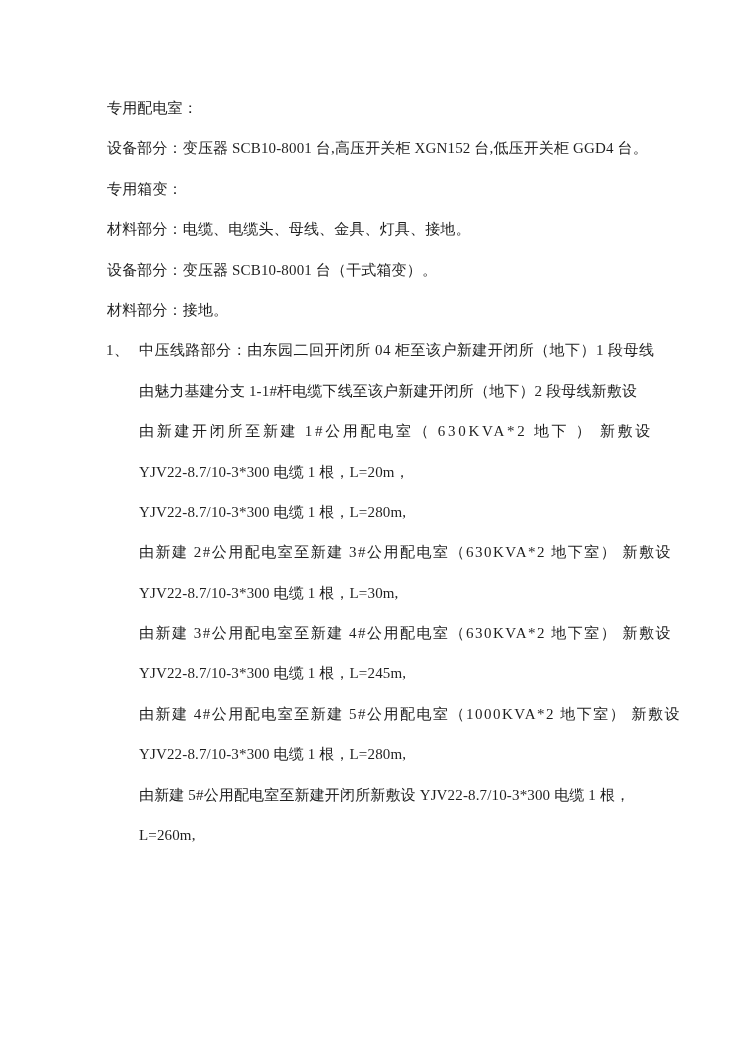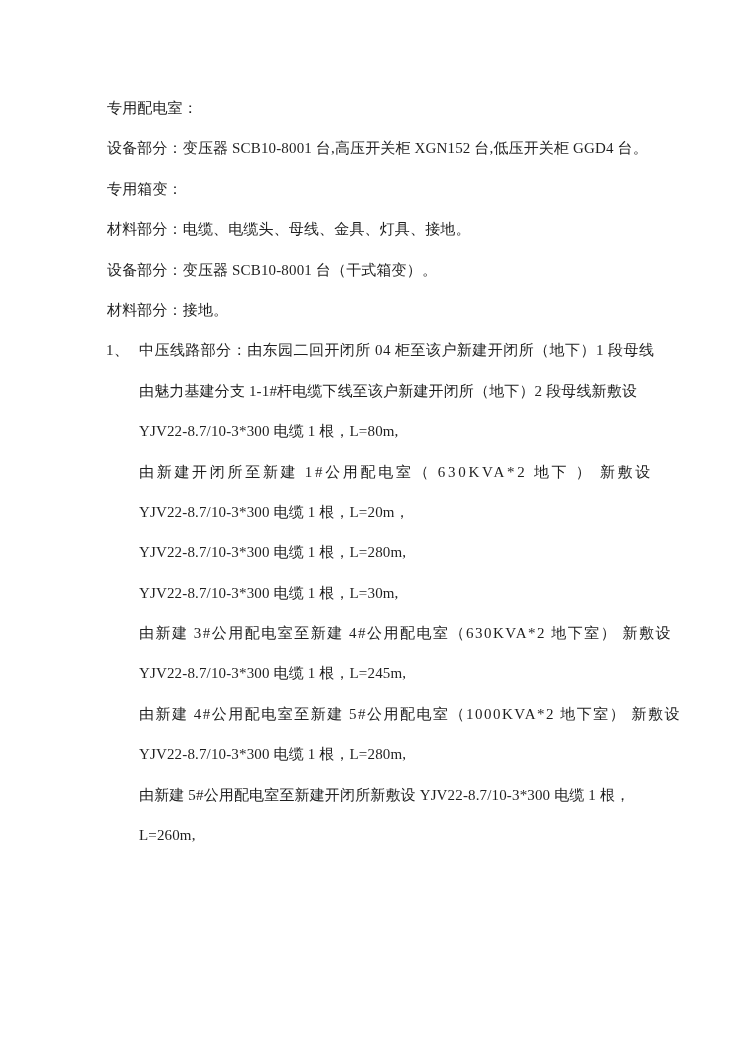"YJV22-8.7/10-3*300 电缆 1 根，L=80m," div.line { html: <div><span>YJV22-8.7/10-3*300 电缆 1 根，L=80m,</span></div> -> none }
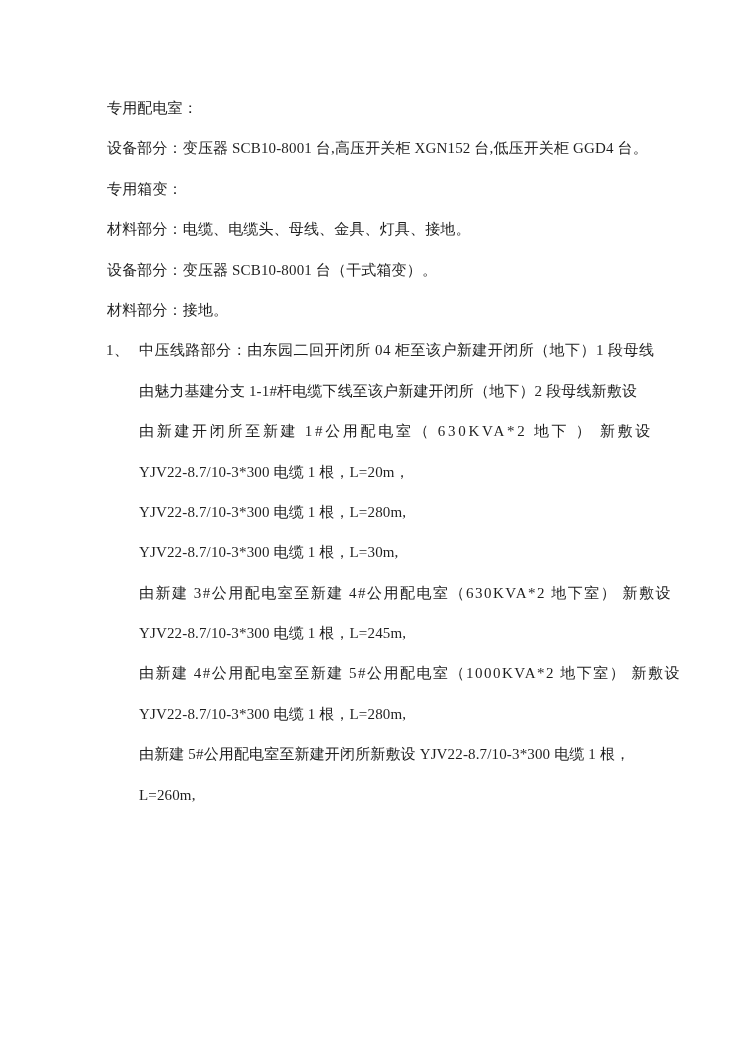"由新建 2#公用配电室至新建 3#公用配电室（630KVA*2 地下室） 新敷设" div.line { html: none -> <div><span>由新建 2#公用配电室至新建 3#公用配电室（630KVA*2 地下室） 新敷设</span></div> }
